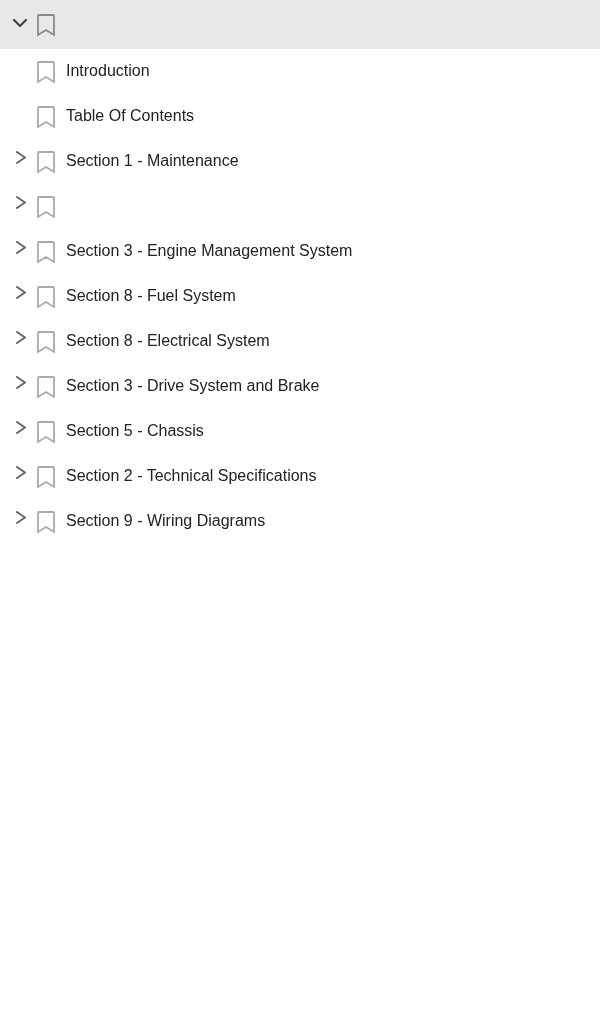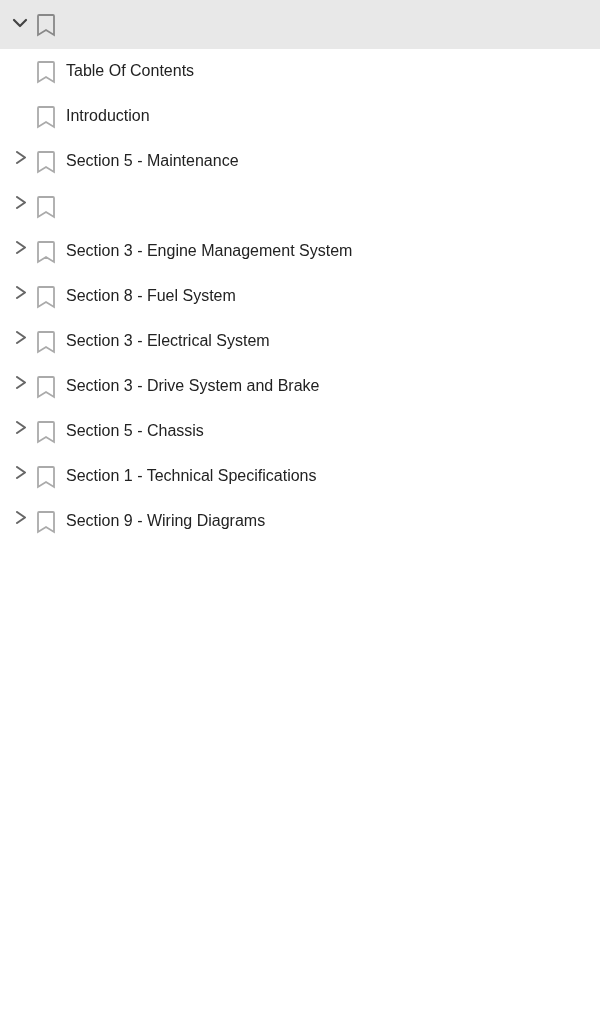"Table Of Contents" div.tree-item { order: before "Introduction" -> after "Introduction" }
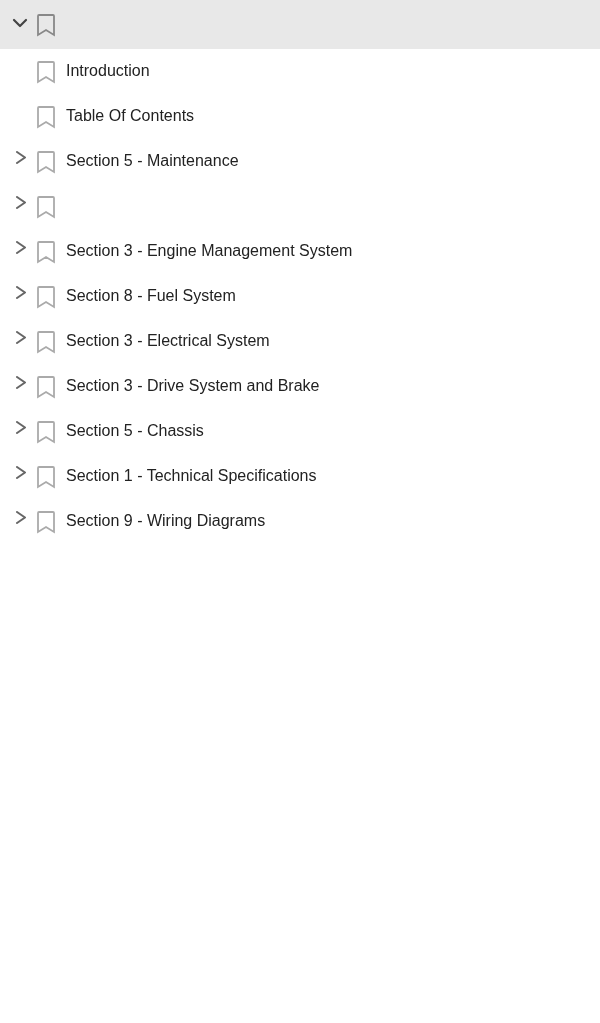"Section 5 - Maintenance" div.item-label { text: 5 -> 1 }
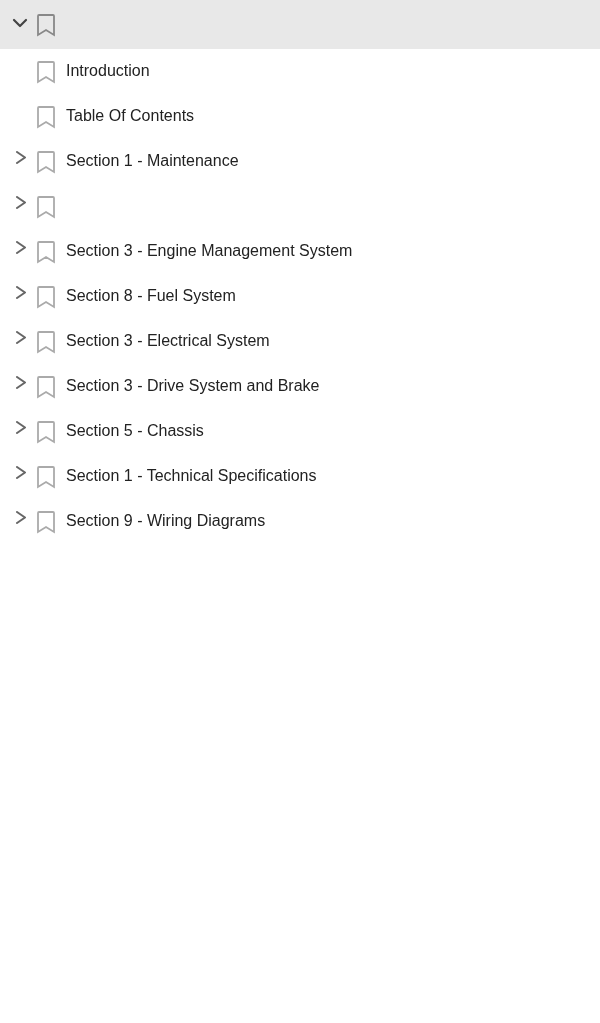"Section 3 - Electrical System" div.item-label { text: 3 -> 8 }
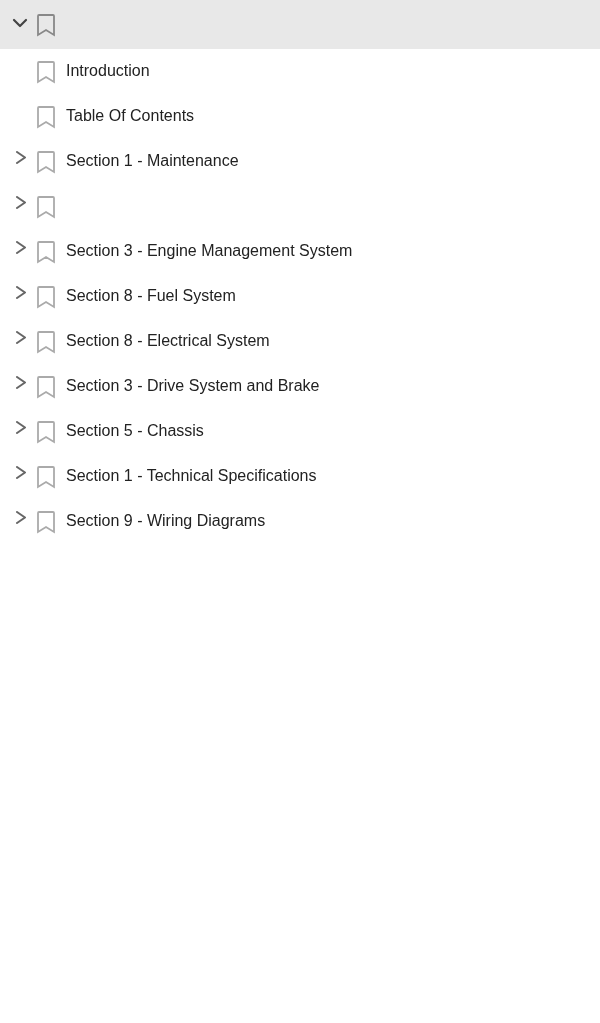"Section 1 - Technical Specifications" div.item-label { text: 1 -> 2 }
